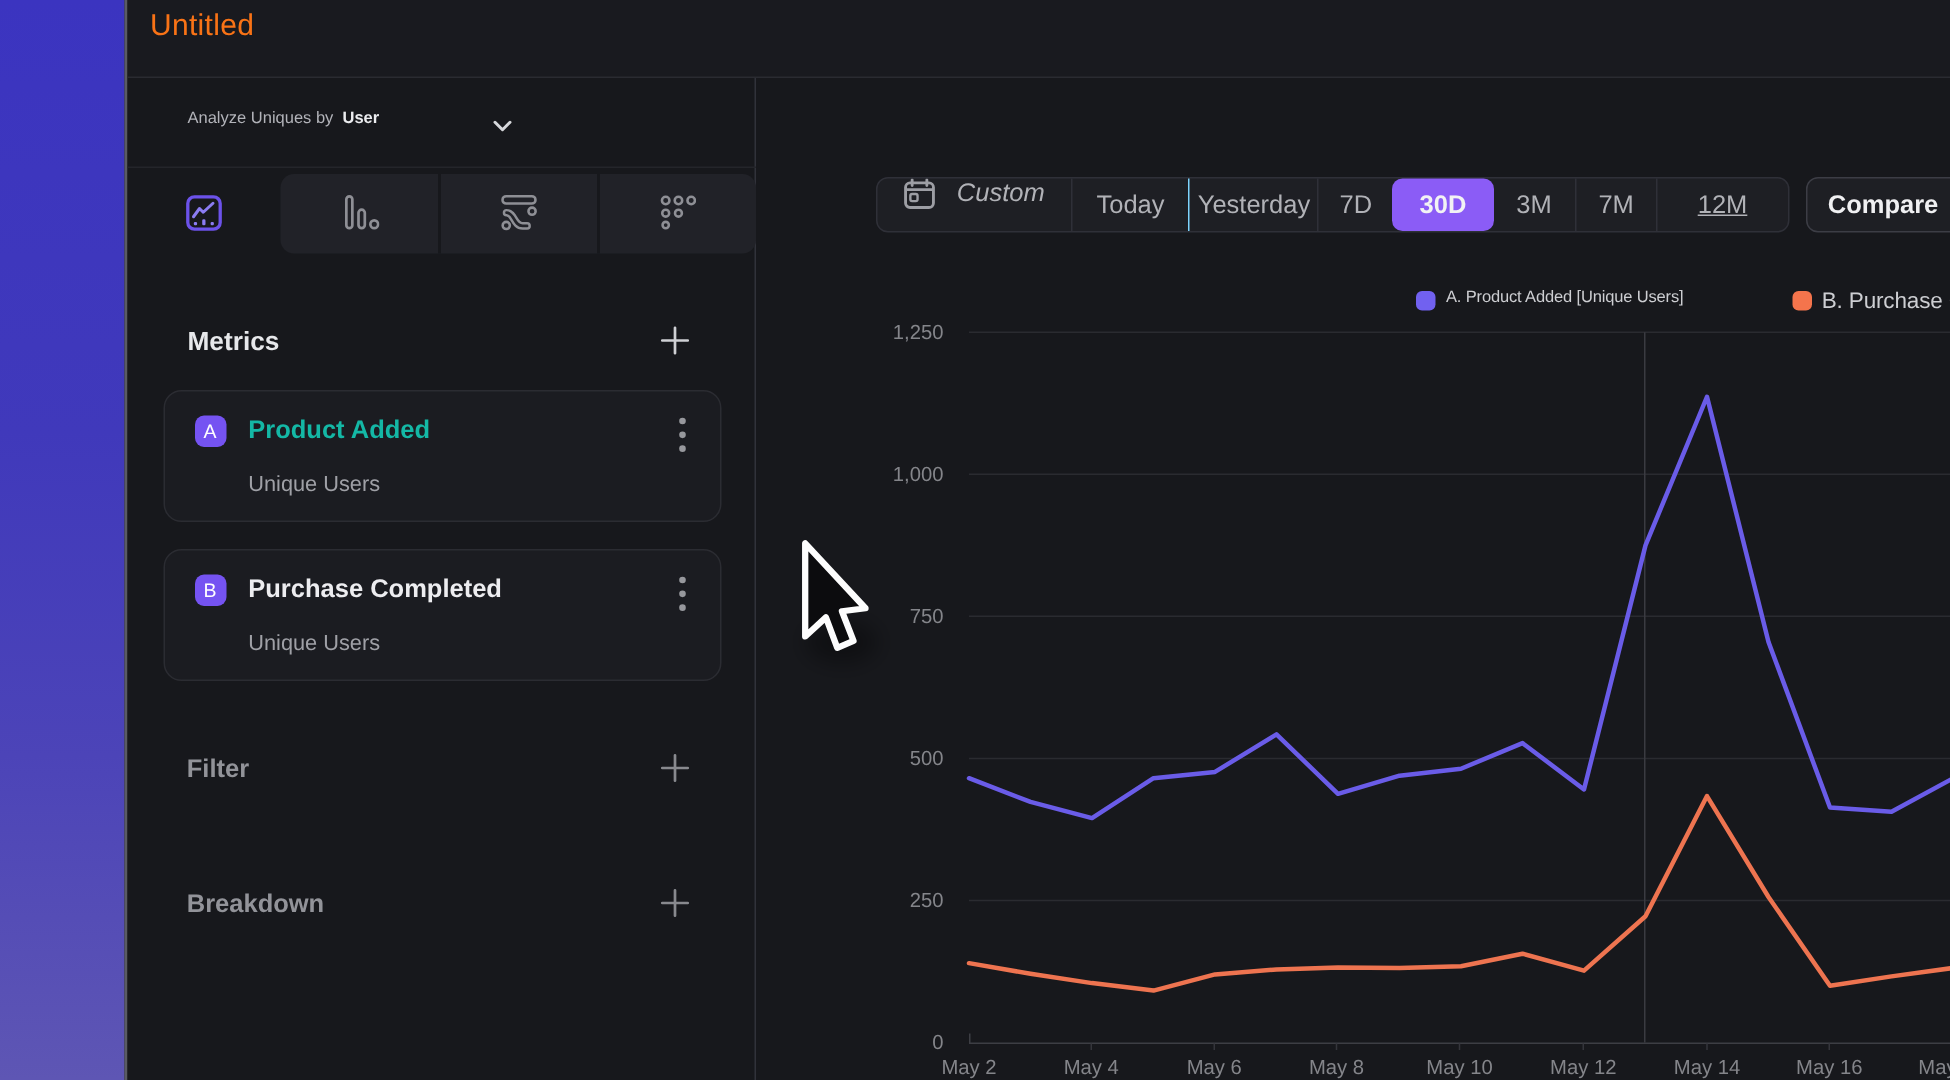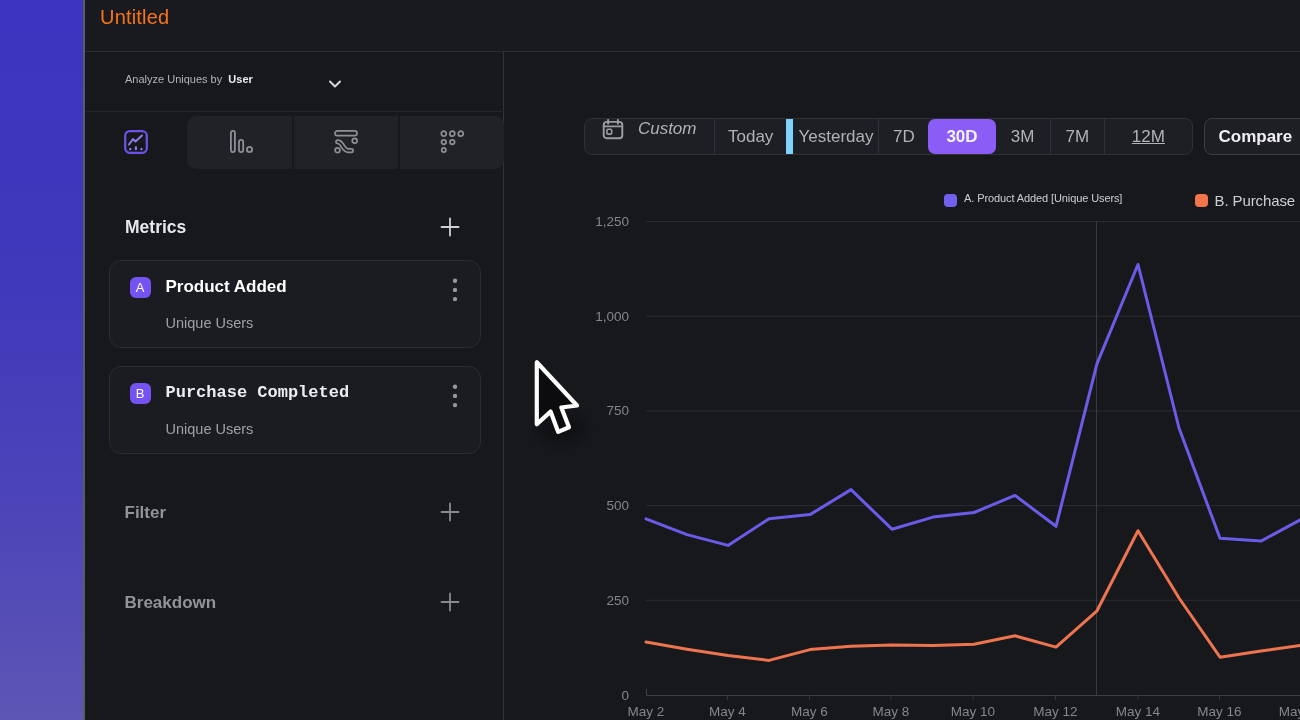"Today" div { border-right: 7px solid #7dd3fc -> 1px solid #7dd3fc }
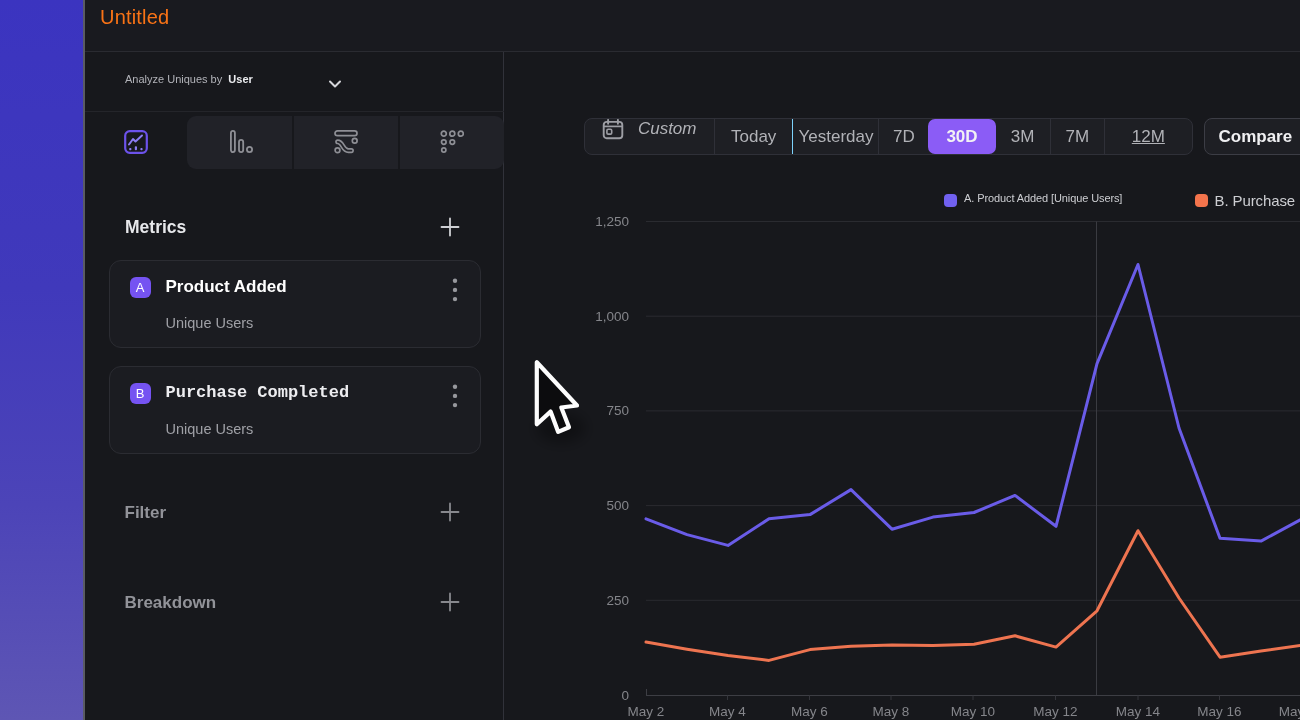"Product Added" div.abs { color: #ffffff -> #14b8a6 }
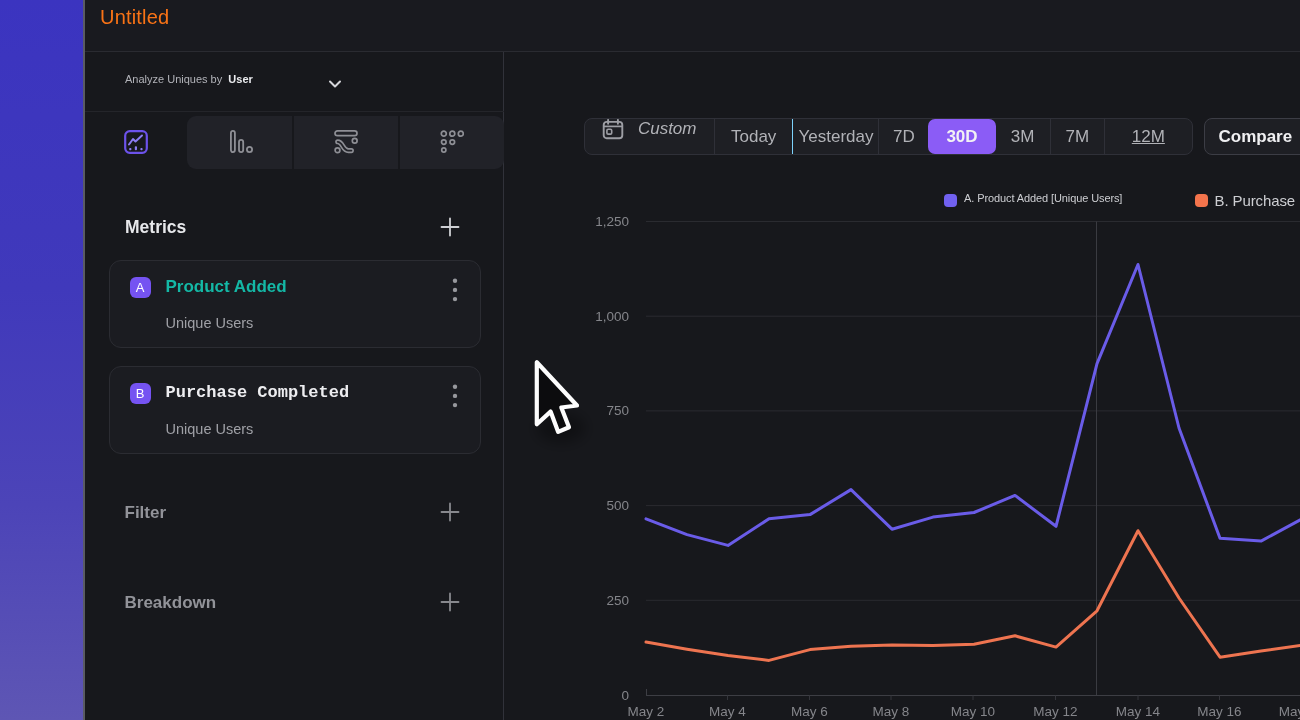"Purchase Completed" div.abs { font-family: Liberation Mono, monospace -> none }
